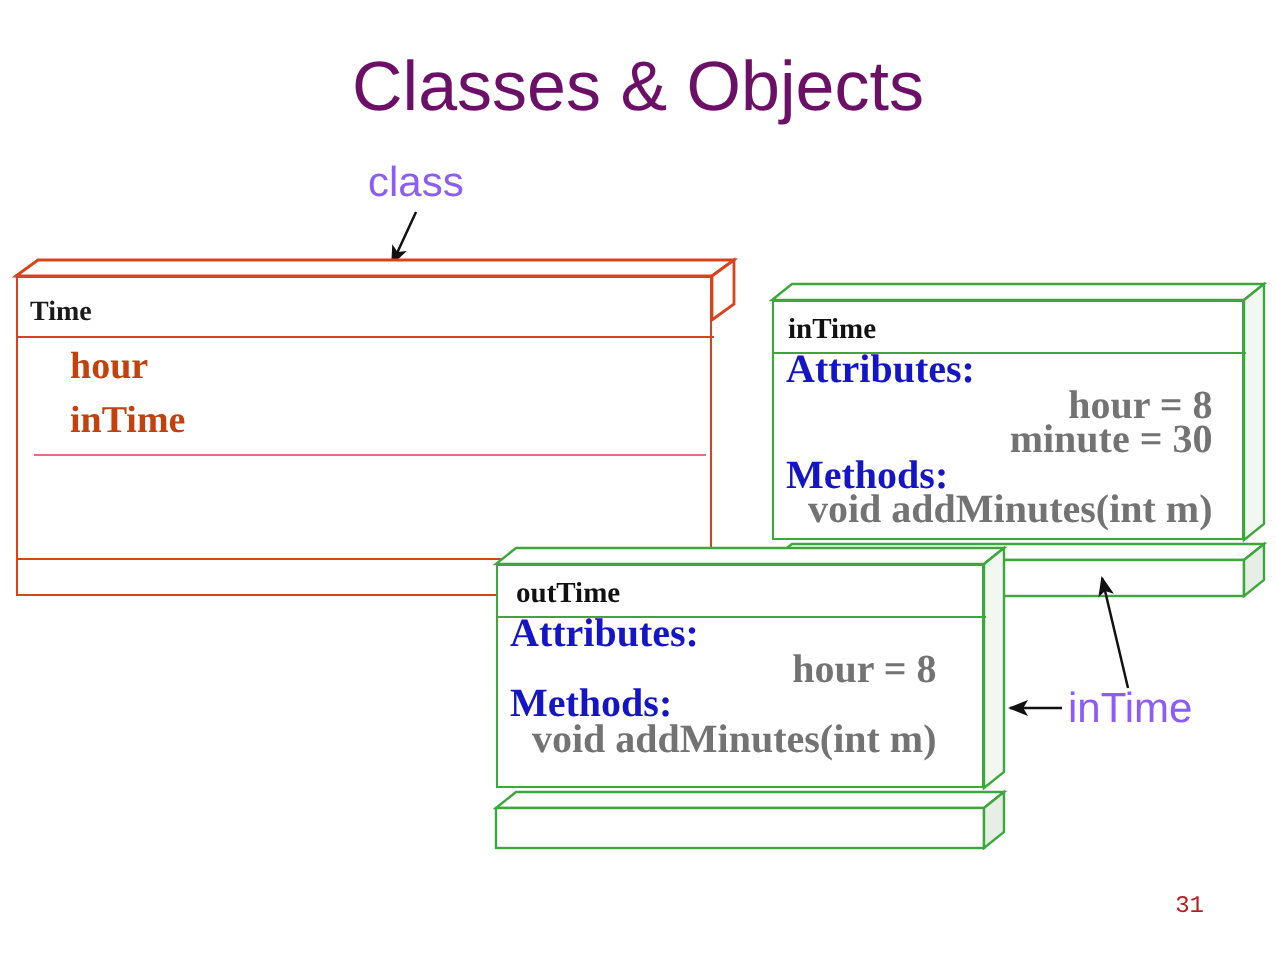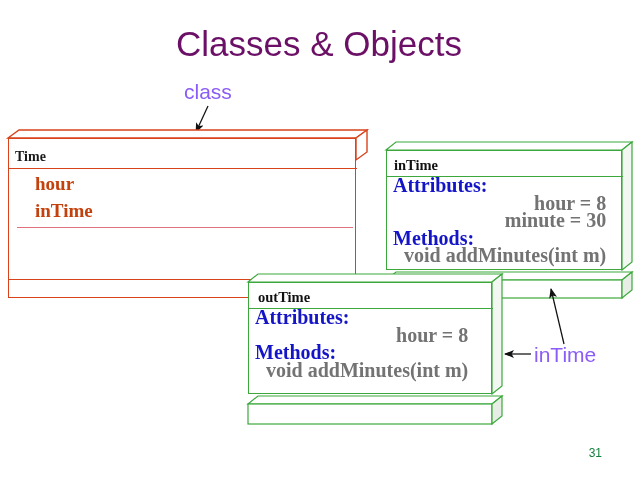"31" #page-number { color: #15803d -> #b91c1c; font-family: Liberation Sans, sans-serif -> Liberation Mono, monospace }
